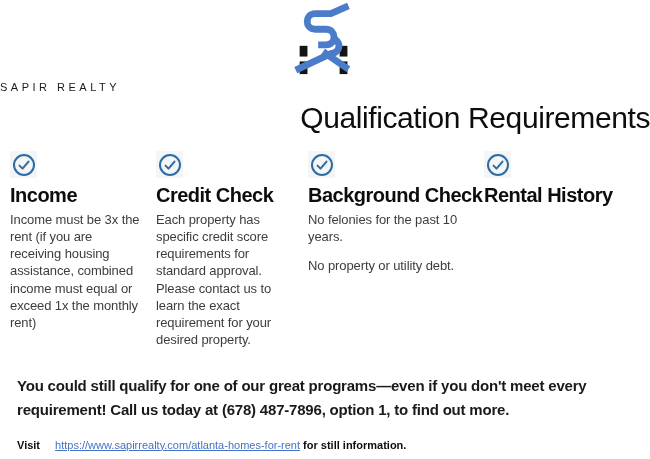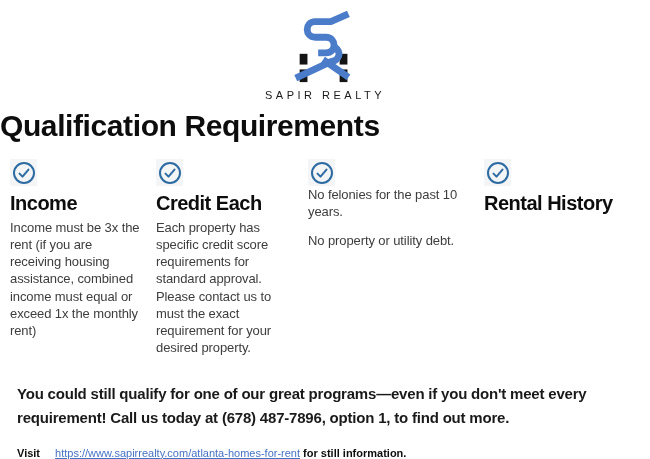"SAPIR REALTY" .logo-block { padding-top: 8px -> 0; text-align: center -> left }
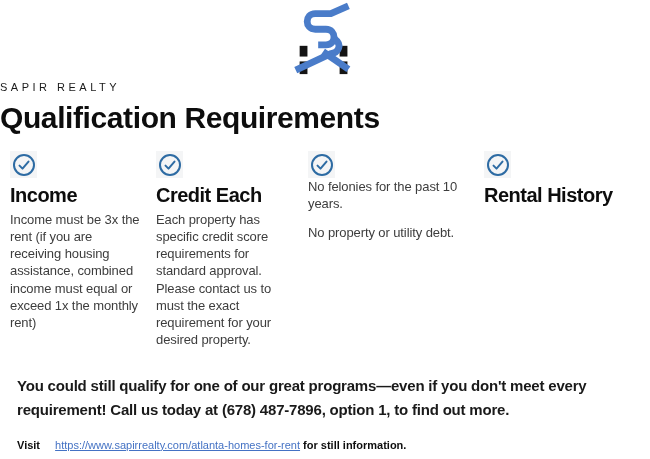"Qualification Requirements" .page-title { font-weight: 700 -> 400; text-align: left -> right }
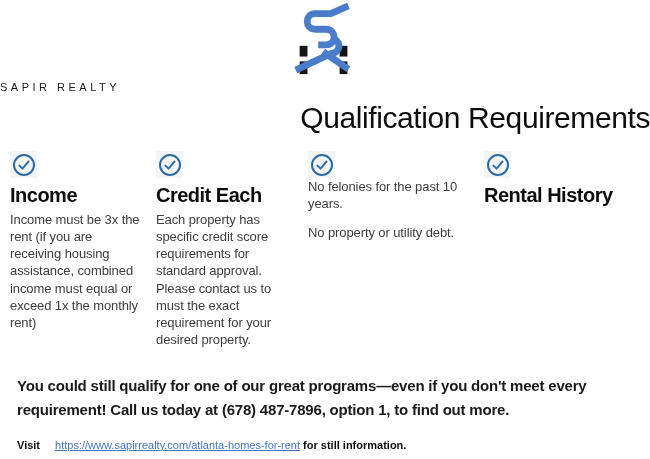"Credit Each" h2 { text: Each -> Check }
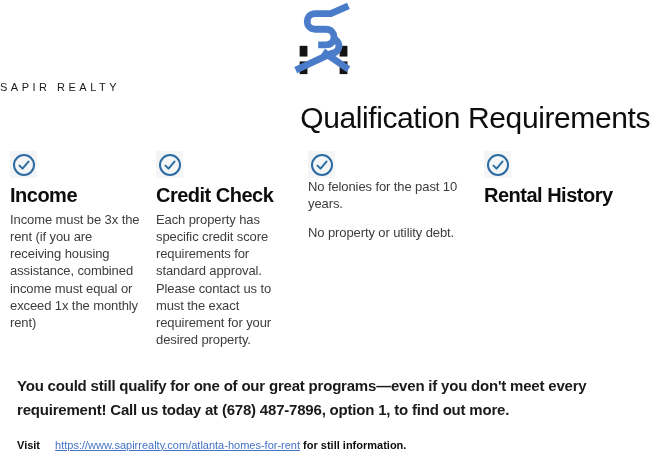"Background Check" h2 { html: none -> <h2>Background Check</h2> }
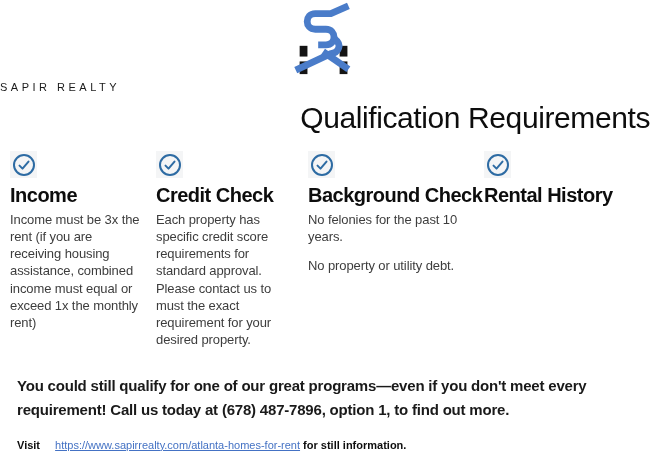"Each property has specific credit" p { text: must -> learn }
